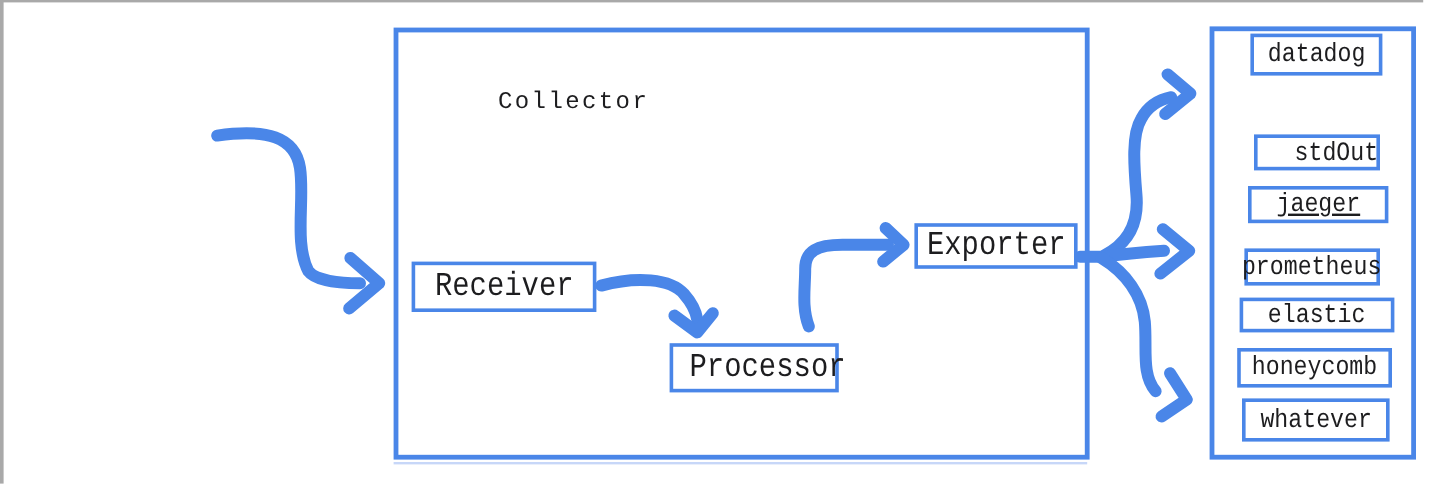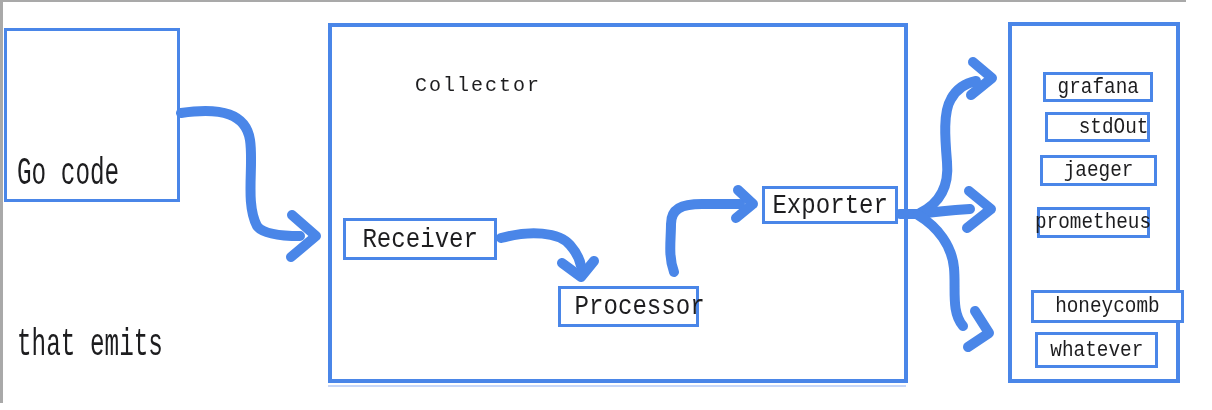"datadog" div.node { html: none -> <div> <span>datadog</span> </div> }
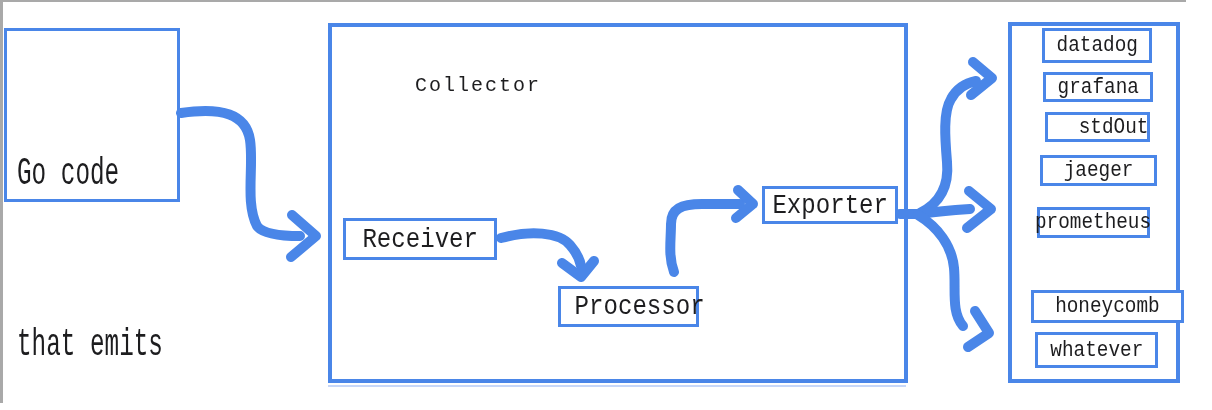"grafana" div.node { html: <div> <span>grafana</span> </div> -> none }
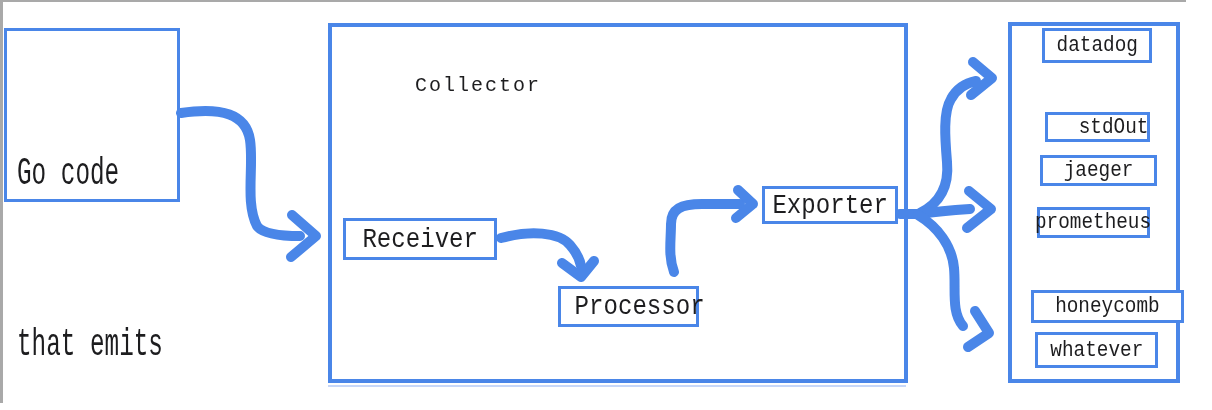"Go code" div.node { html: <div> <div> <div>Go code</div> <div>that emits</div> </div> </div> -> none }
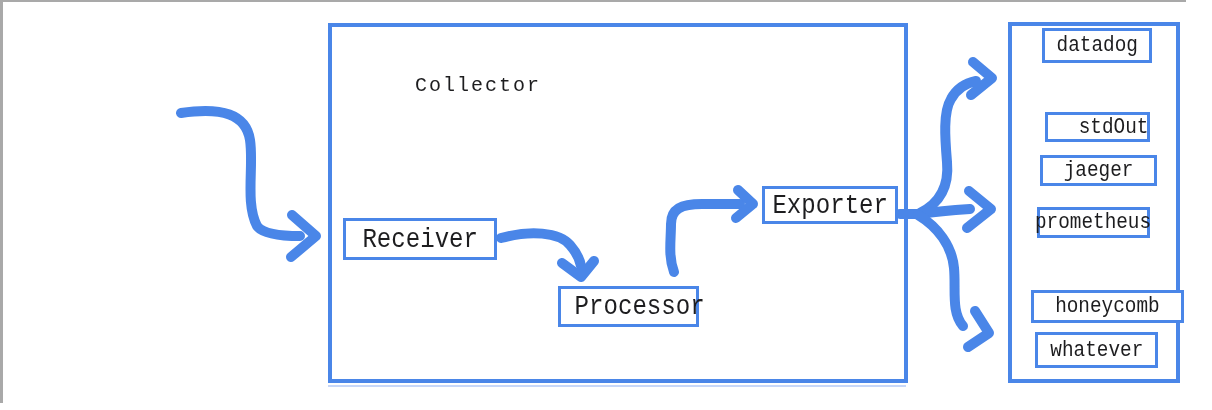"jaeger" .d3 { text-decoration: none -> underline }
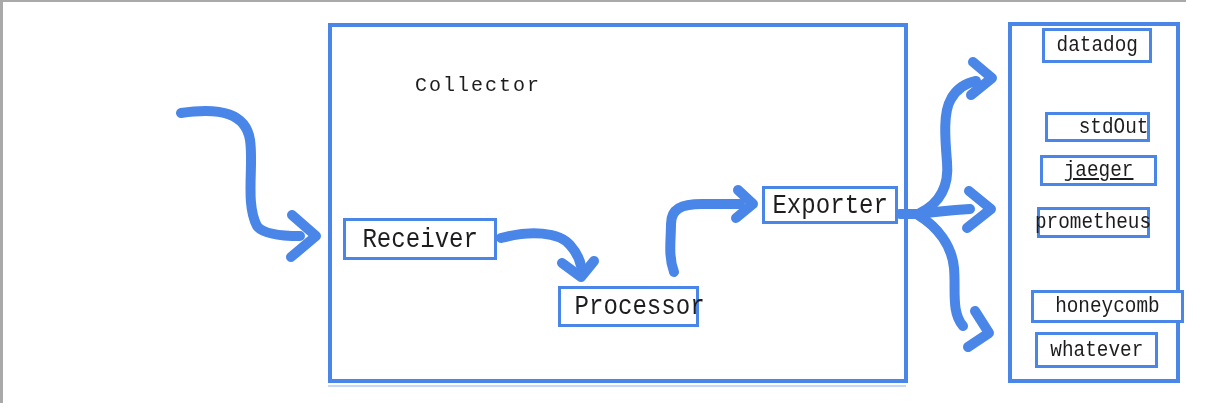"elastic" div.node { html: none -> <div> <span>elastic</span> </div> }
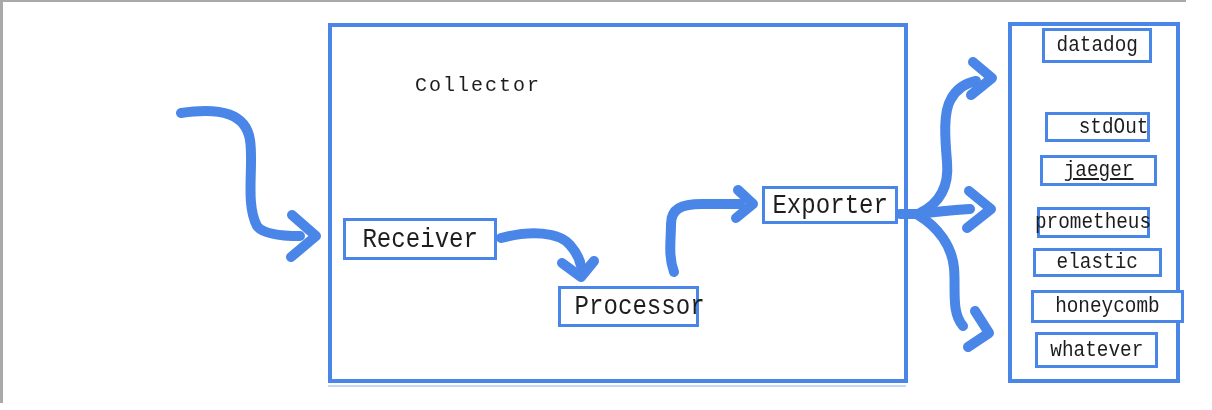"honeycomb" .d6 { width: 153px -> 129px }
